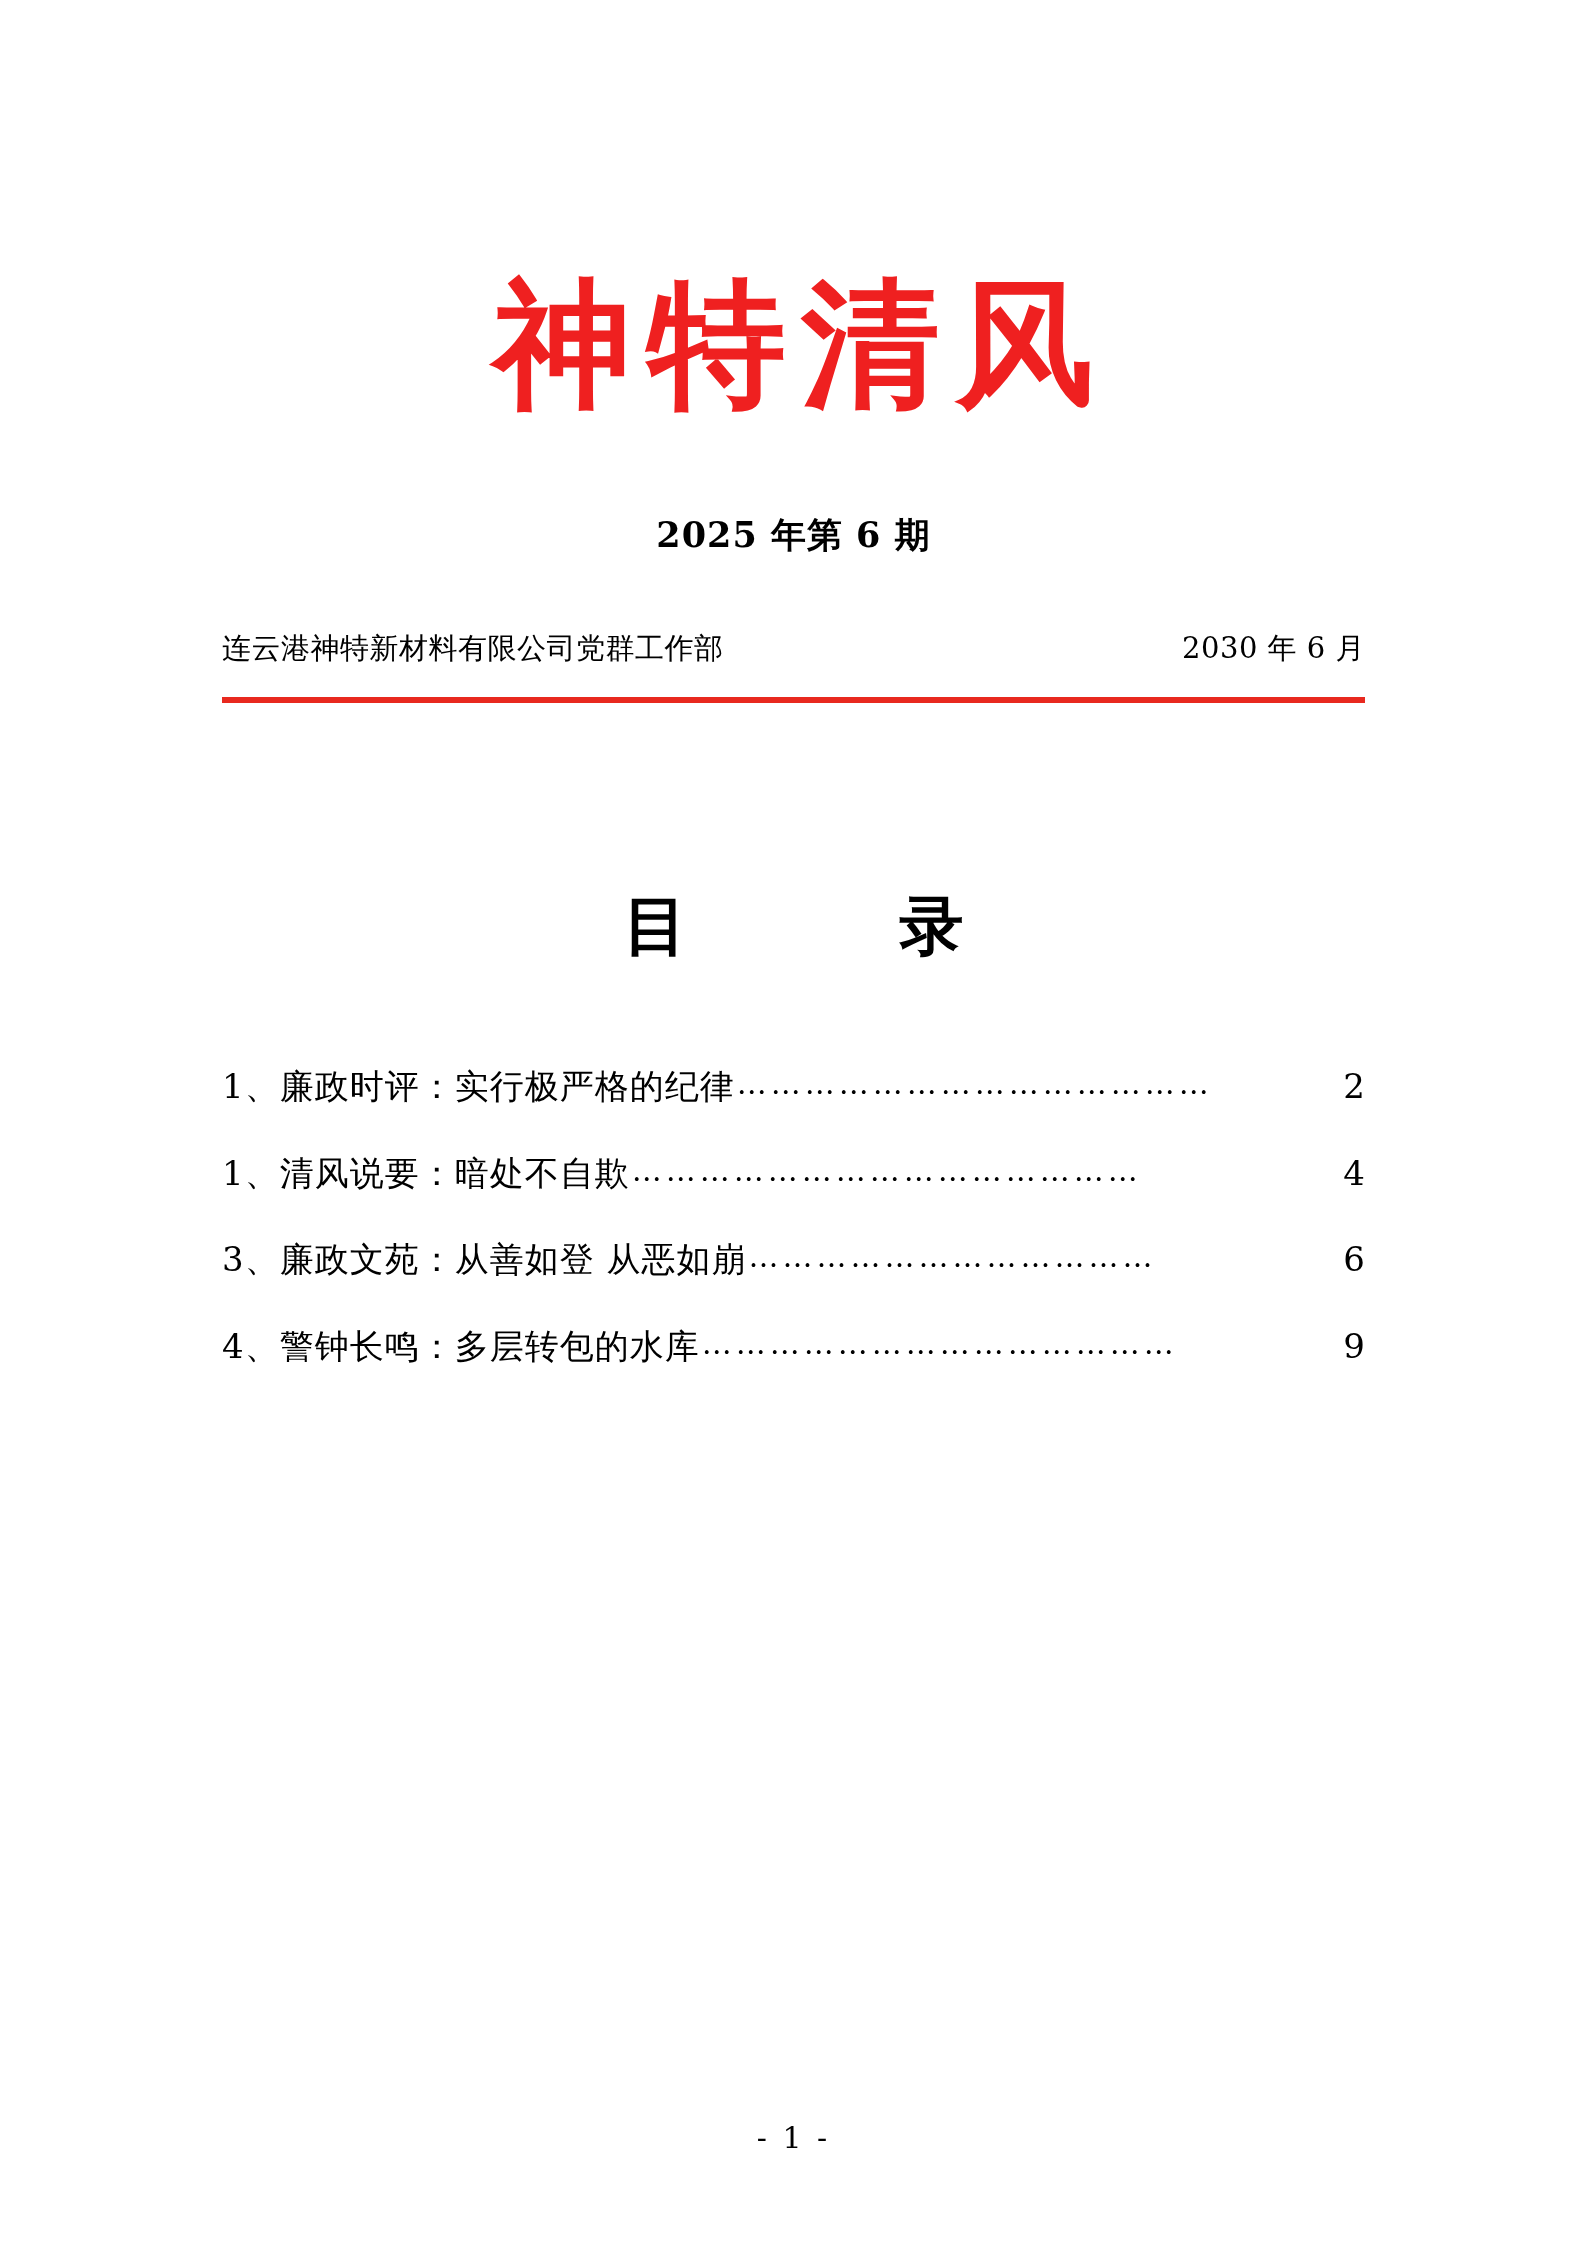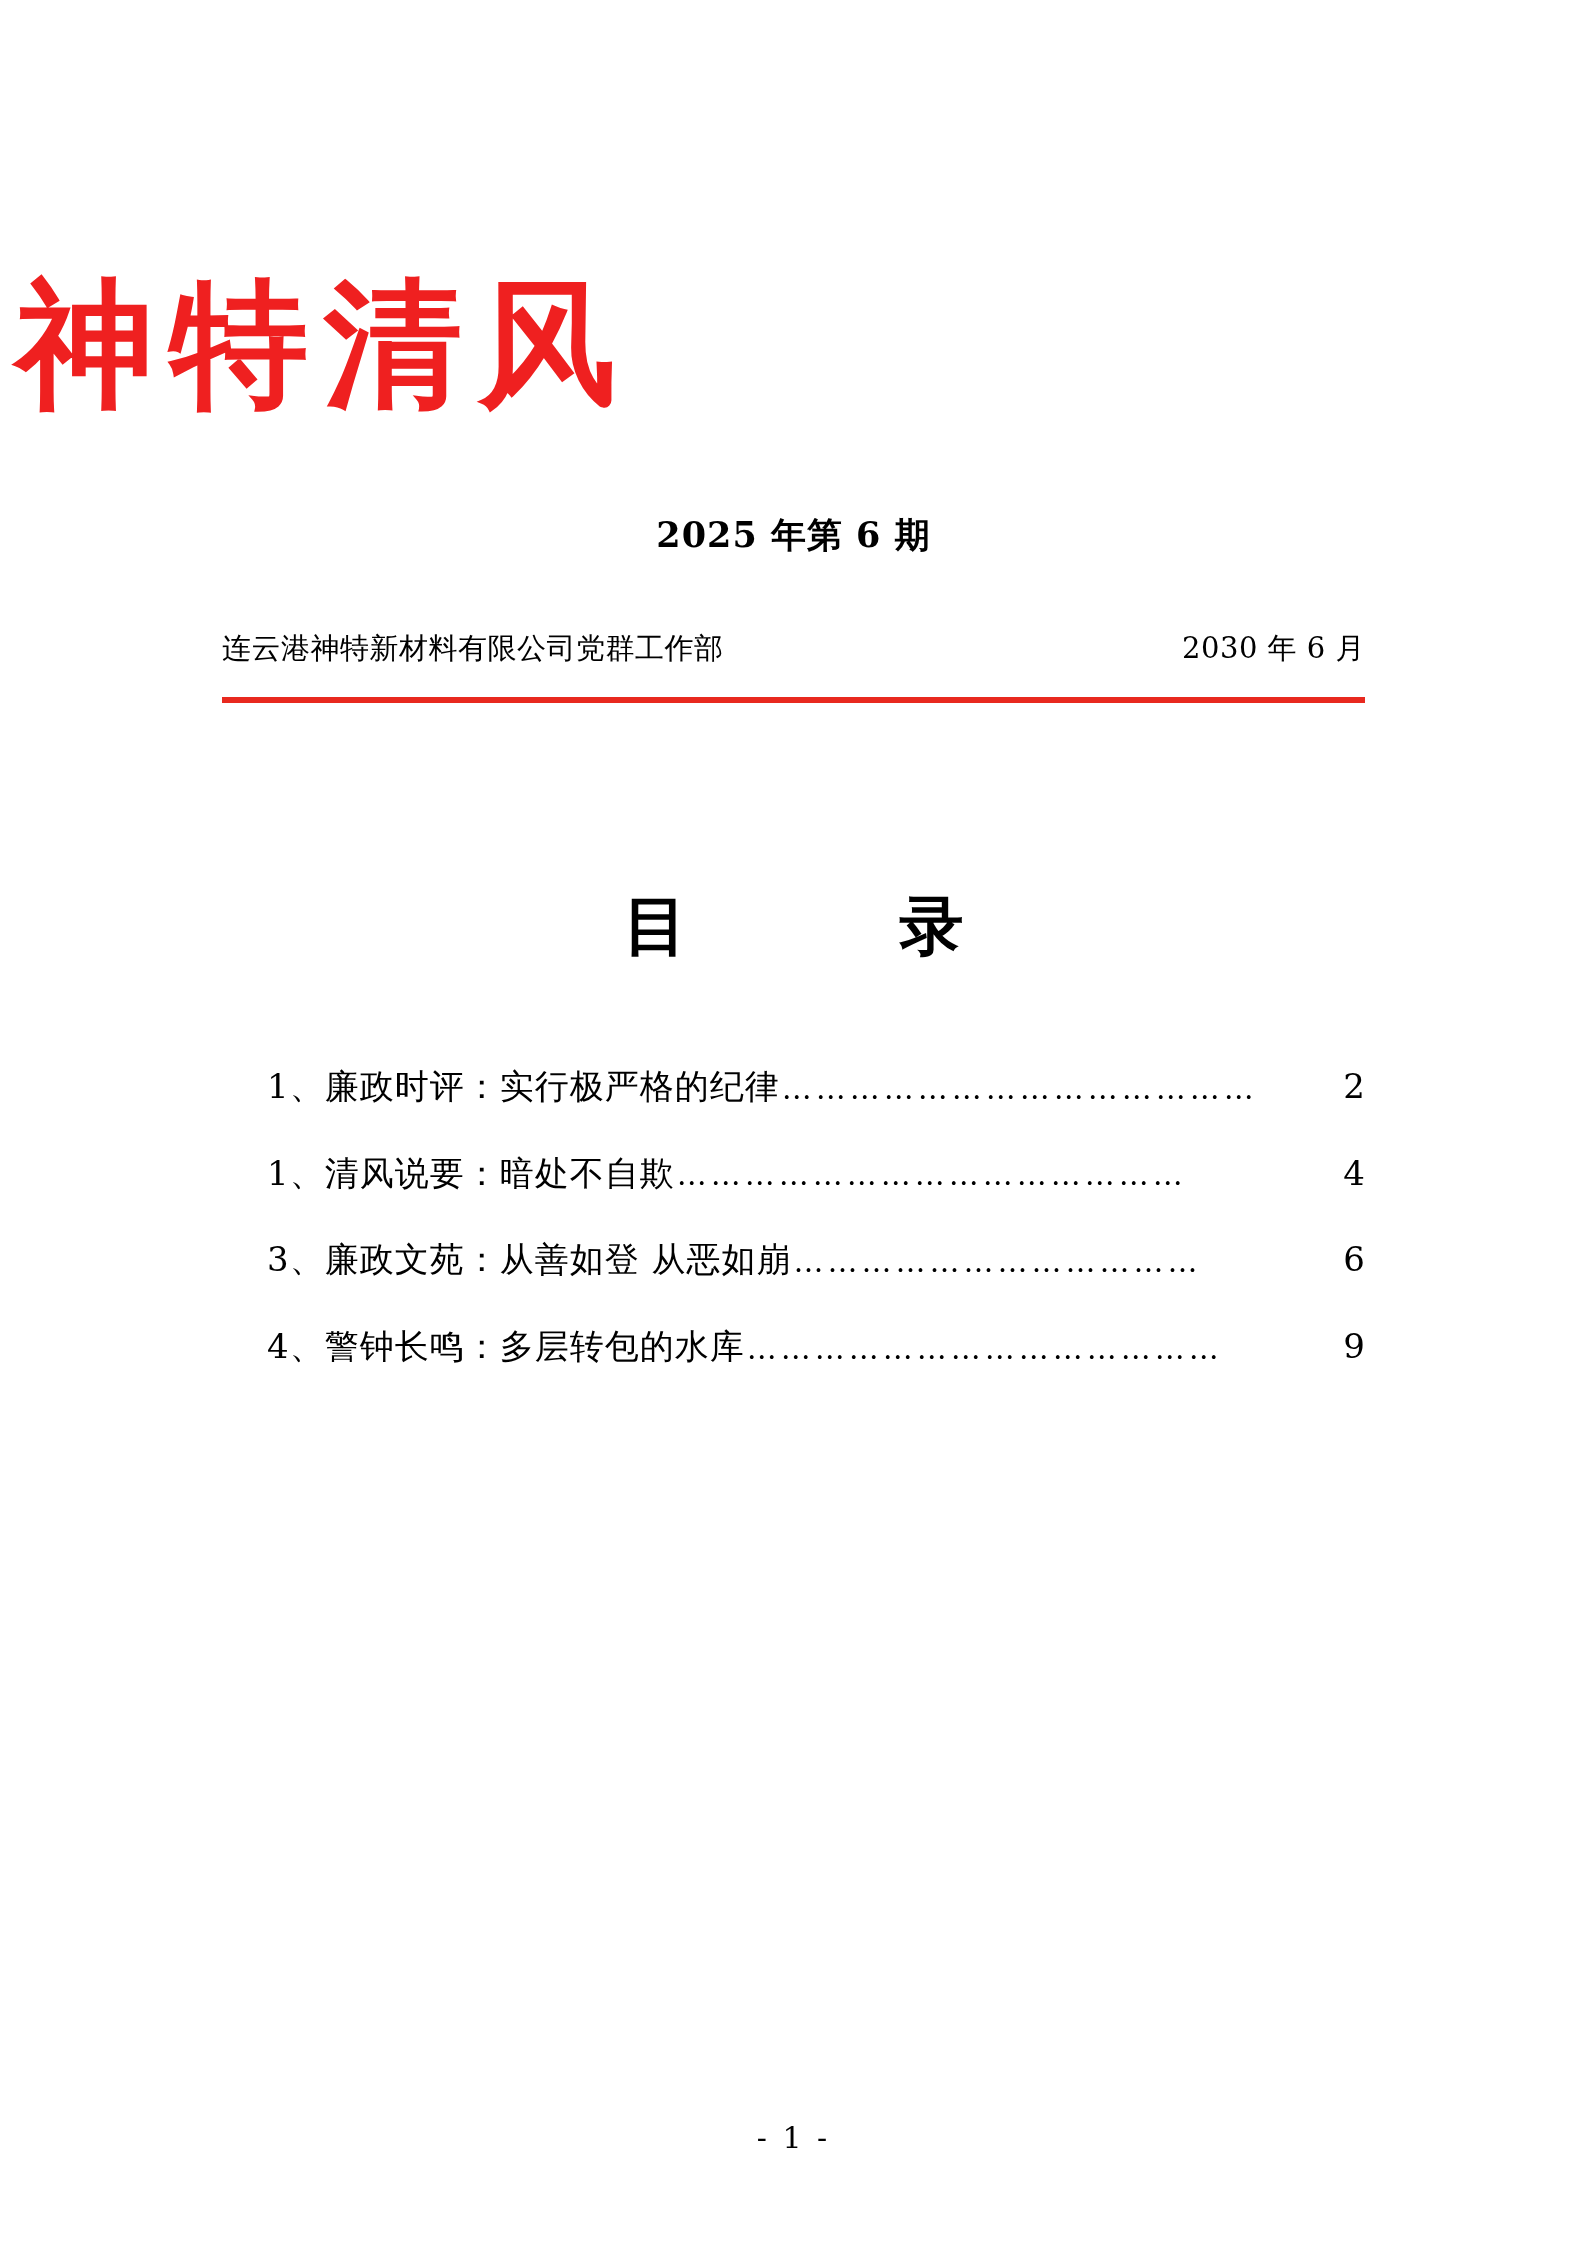"神特清风" .masthead { text-align: none -> center }
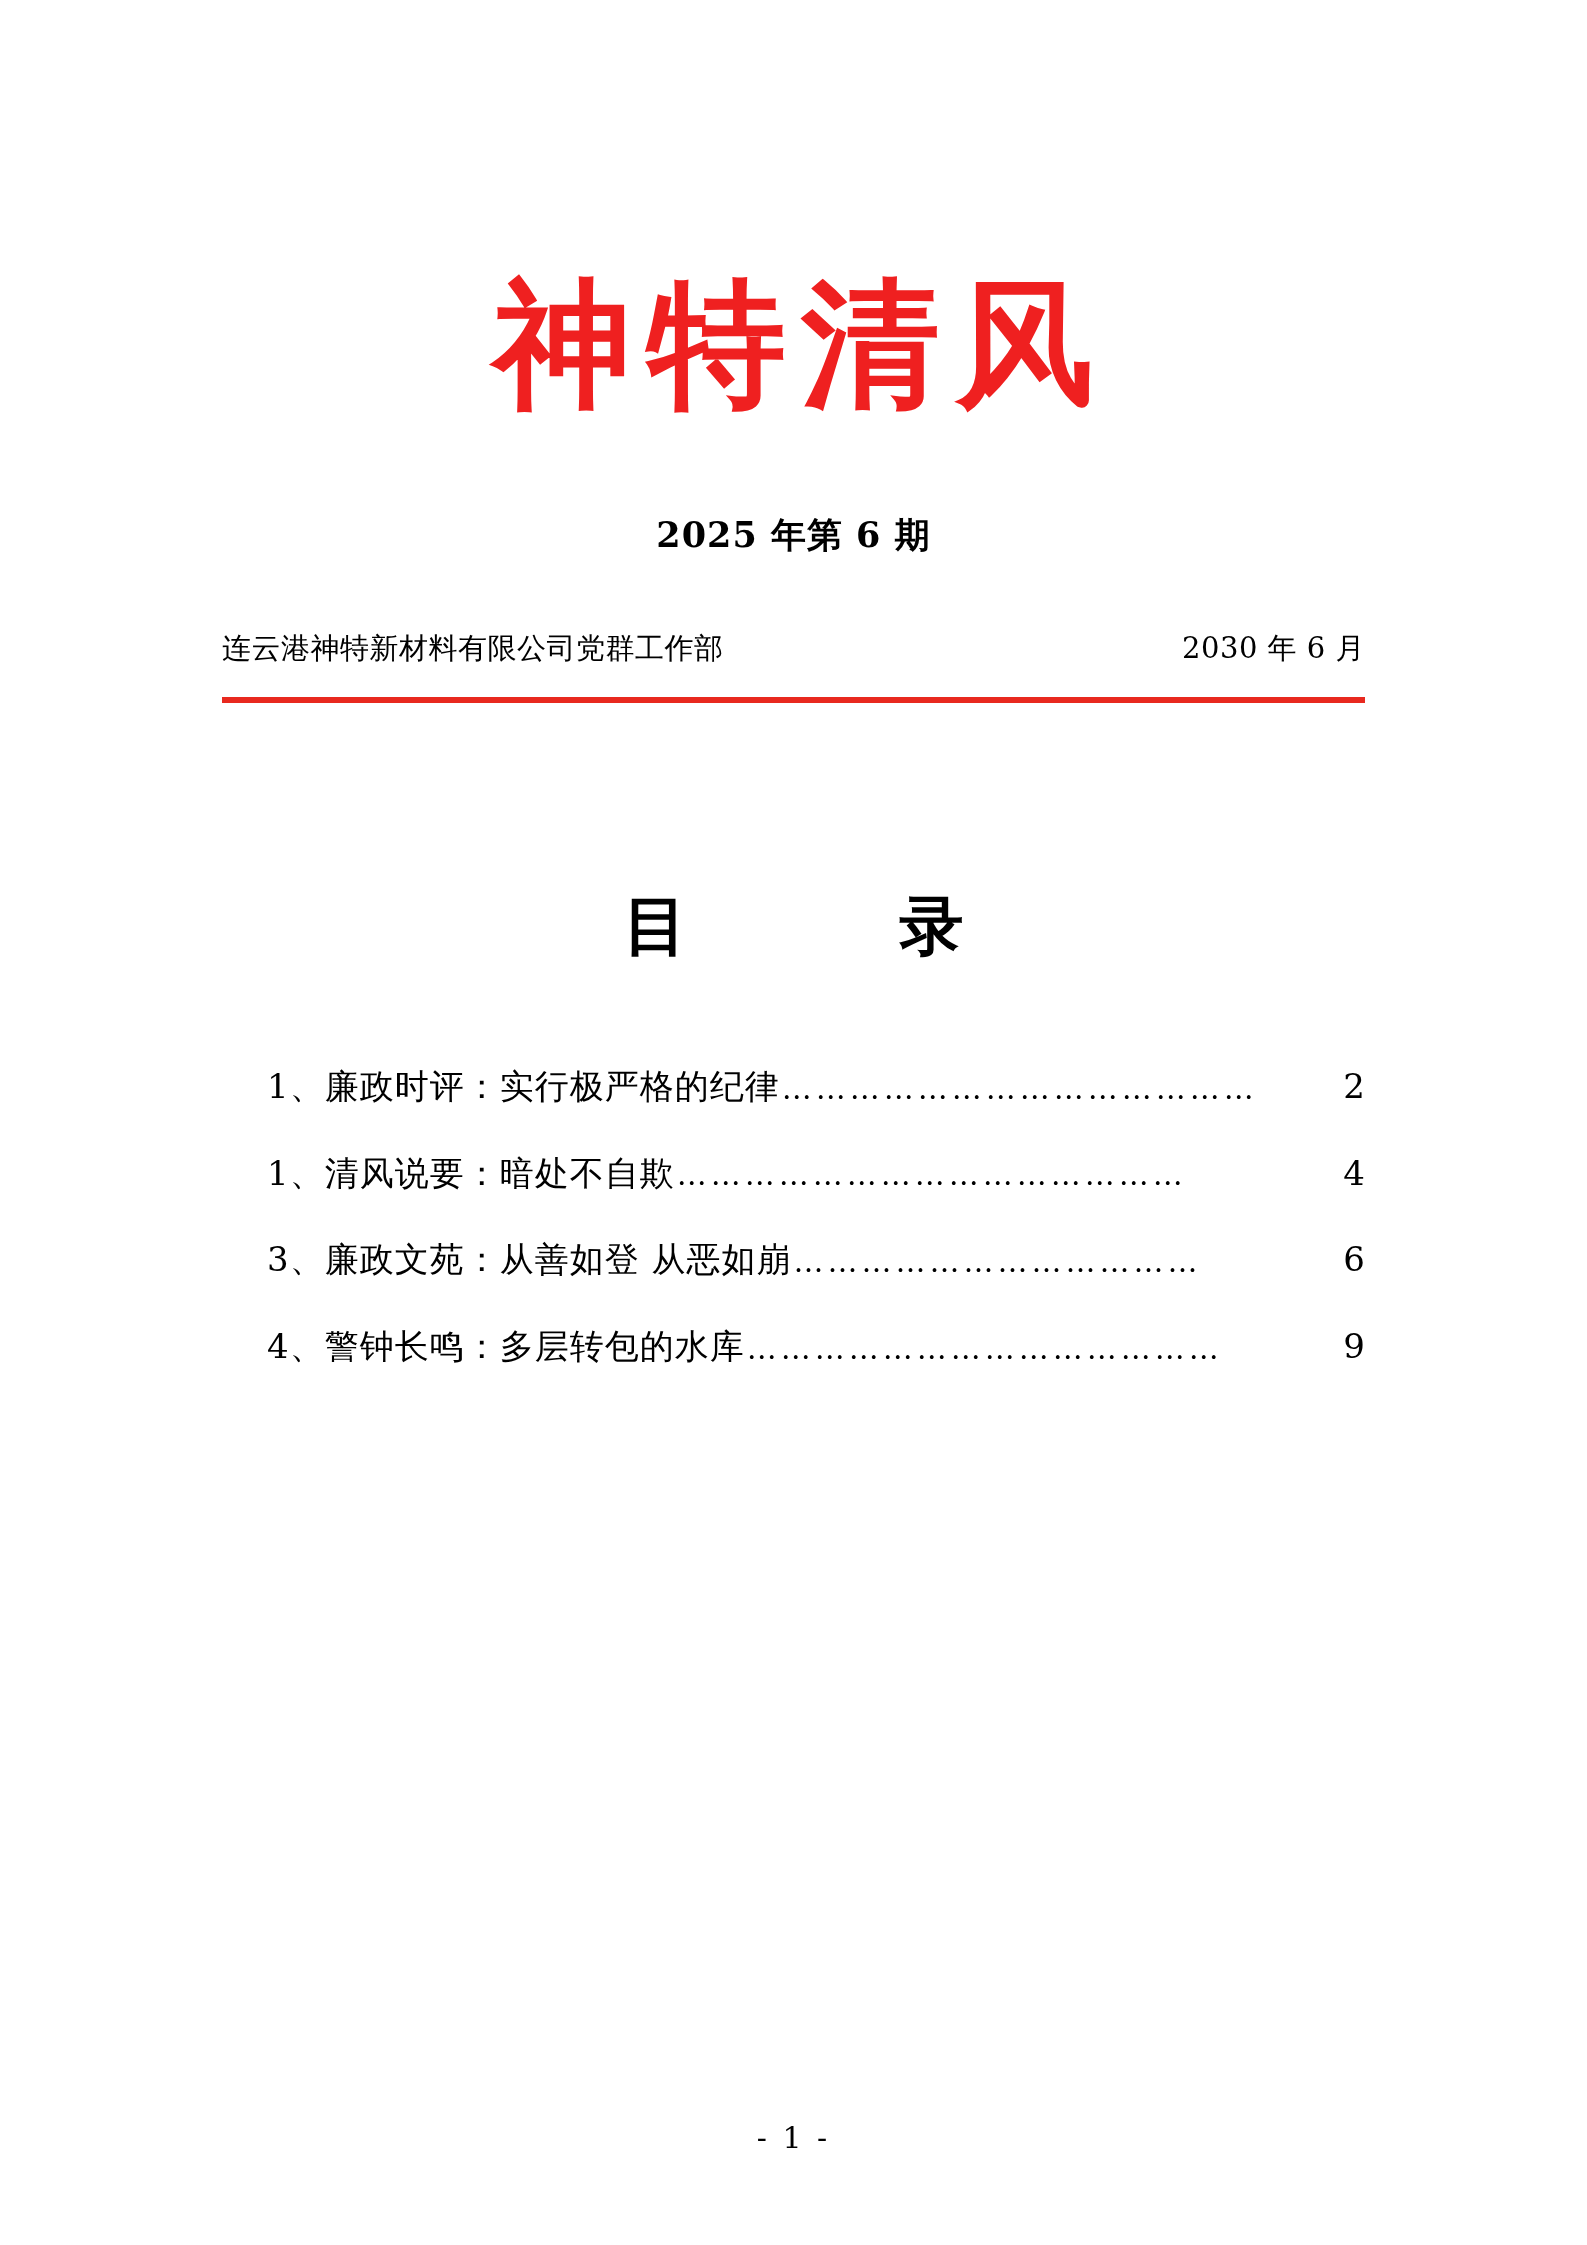"1、廉政时评：实行极严格的纪律" .toc-item { align-items: flex-end -> flex-start; margin-left: 45px -> none }
